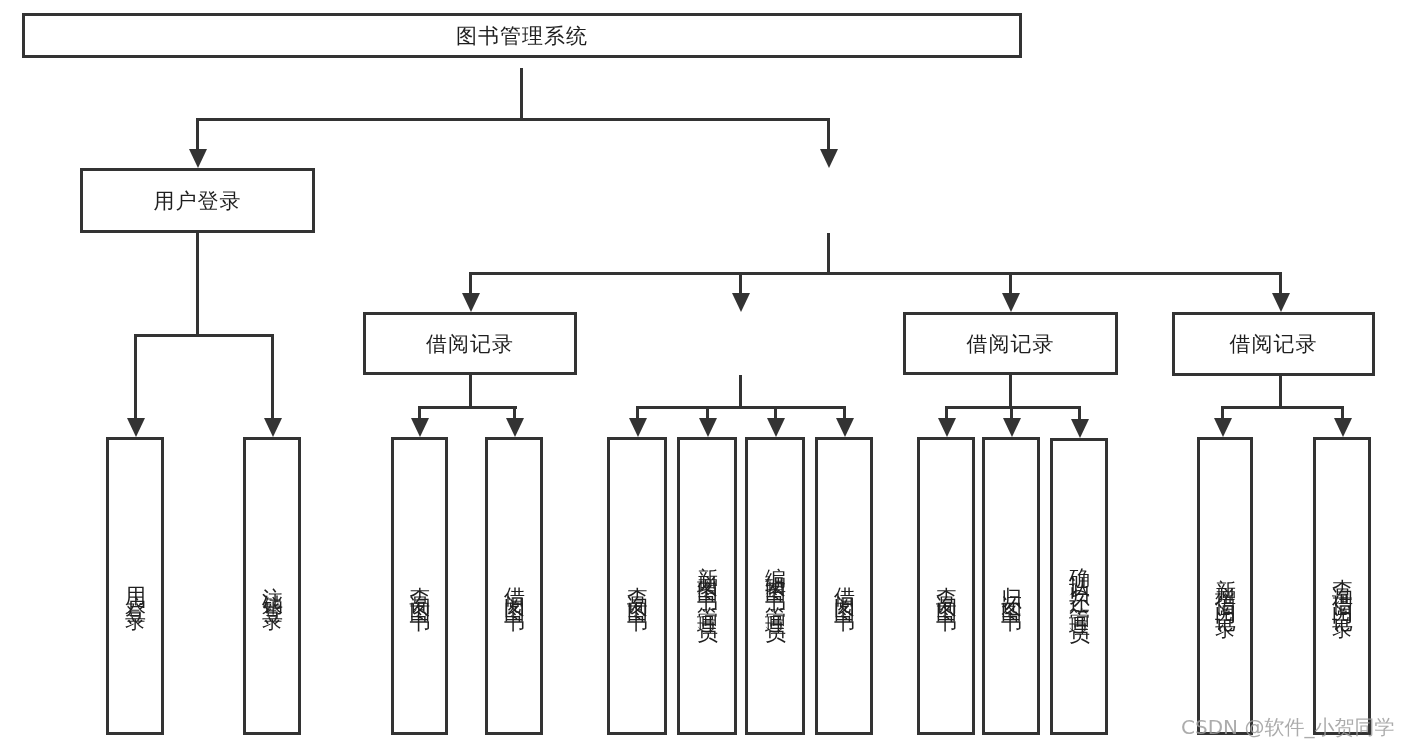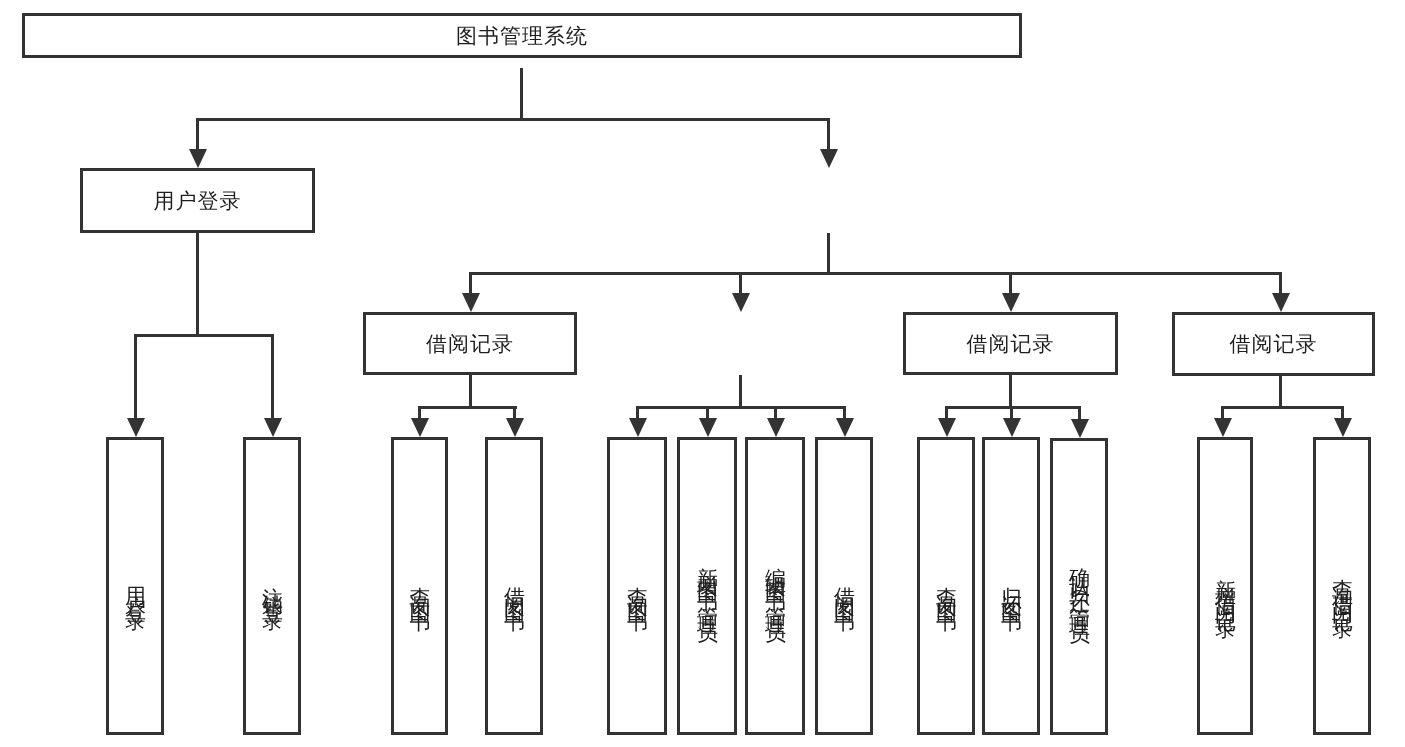"CSDN @软件_小贺同学" div.watermark { html: none -> <div>CSDN @软件_小贺同学</div> }
